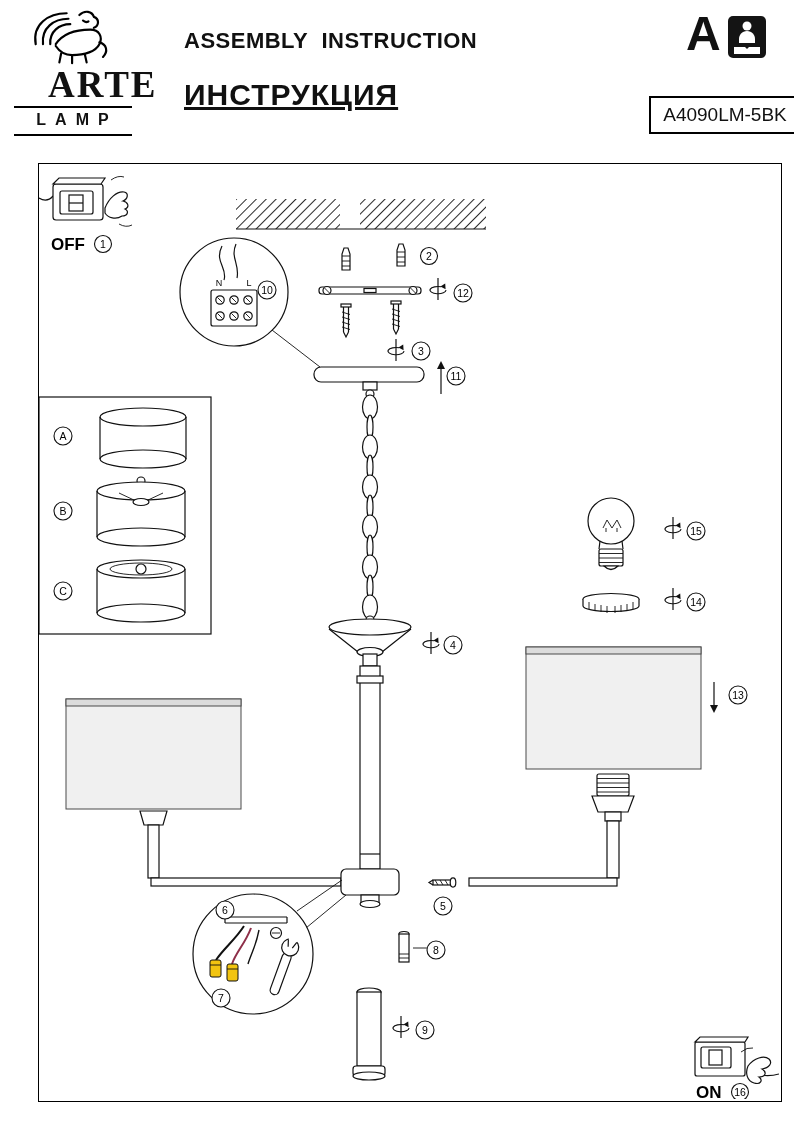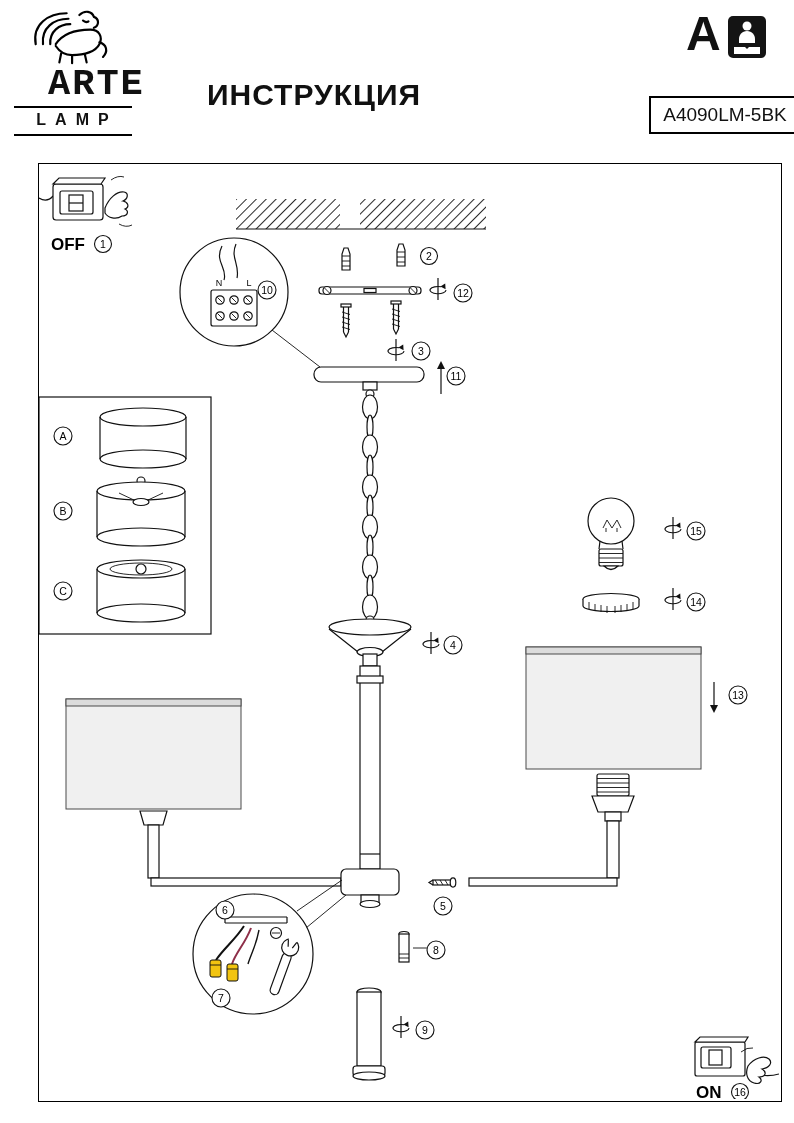"ASSEMBLY INSTRUCTION" div.title-en { html: none -> <div>ASSEMBLY INSTRUCTION</div> }
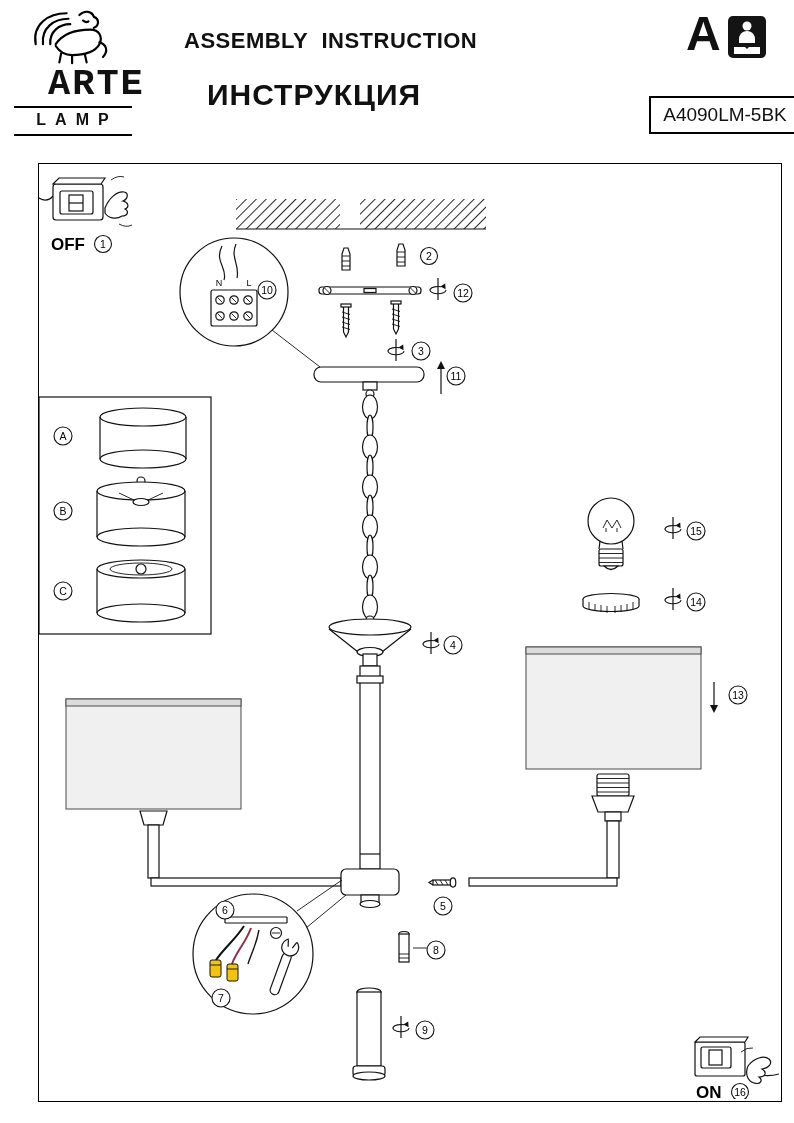"ARTE" .brand-name { font-family: Liberation Mono, monospace -> Liberation Serif, serif }
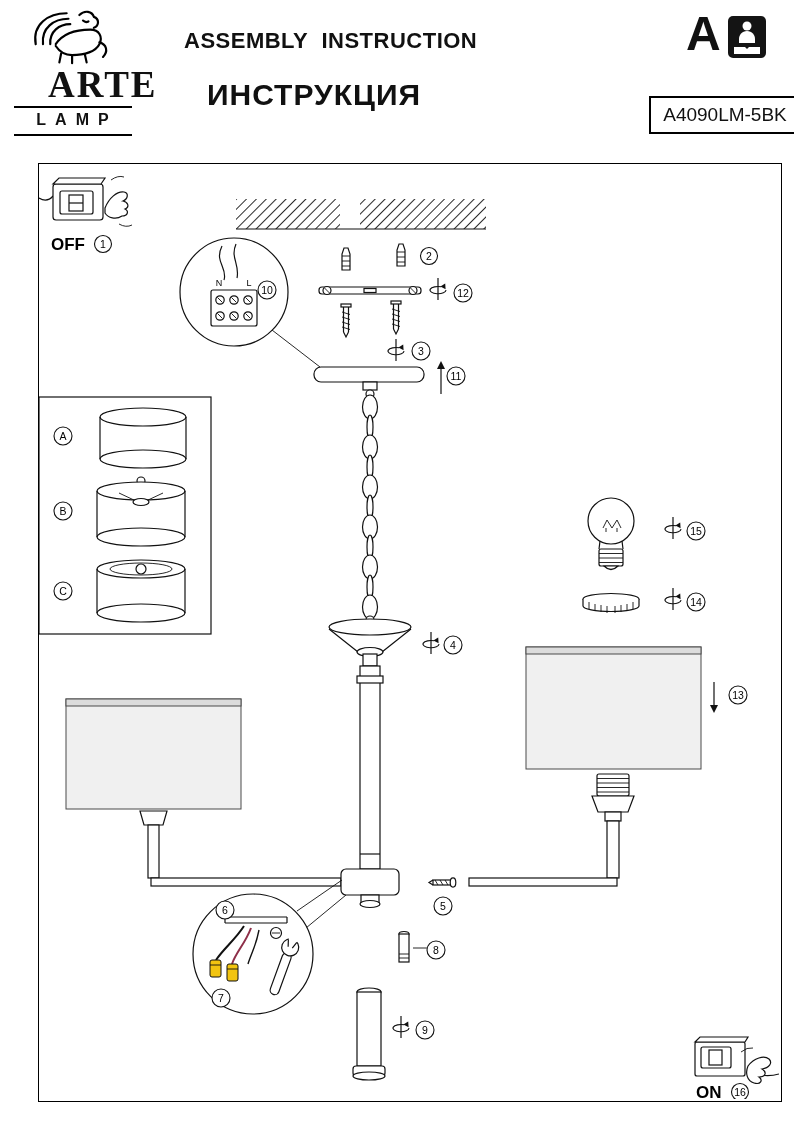"ИНСТРУКЦИЯ" .title-ru { text-align: center -> none; text-decoration: none -> underline }
